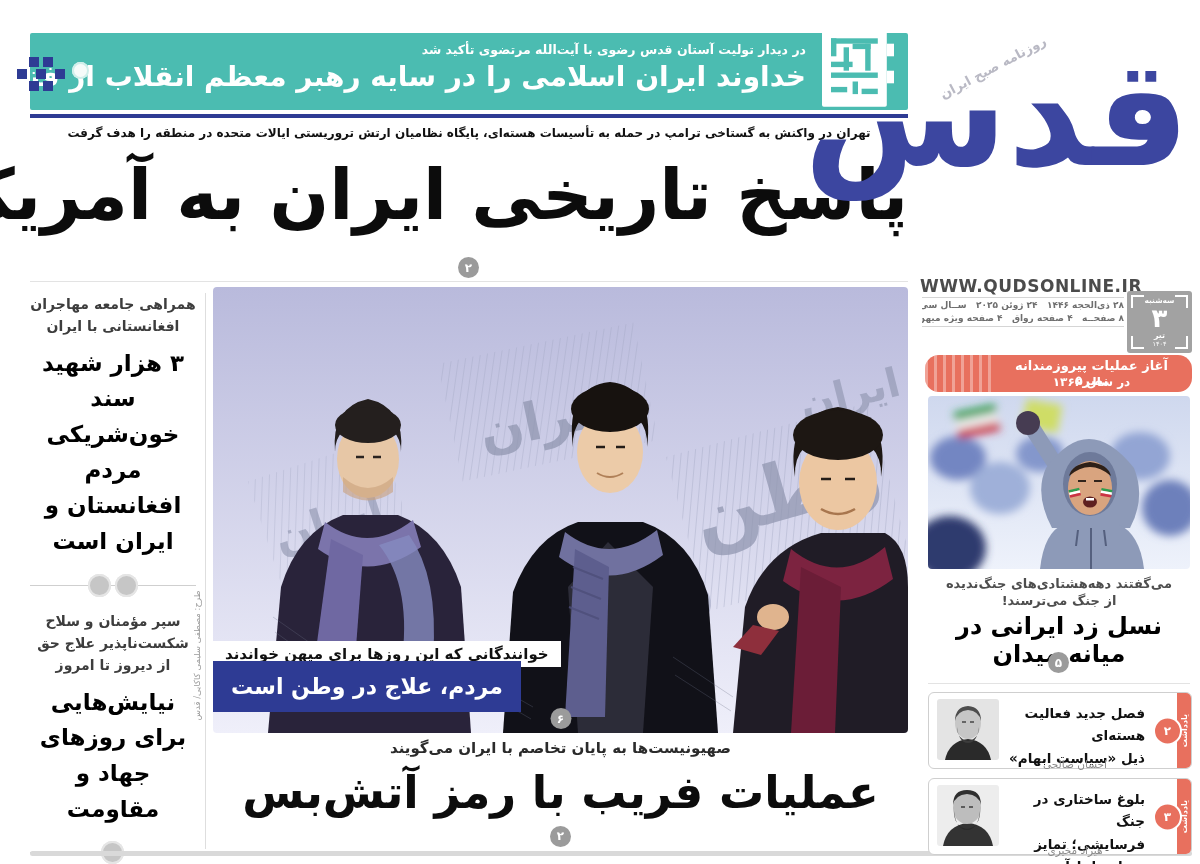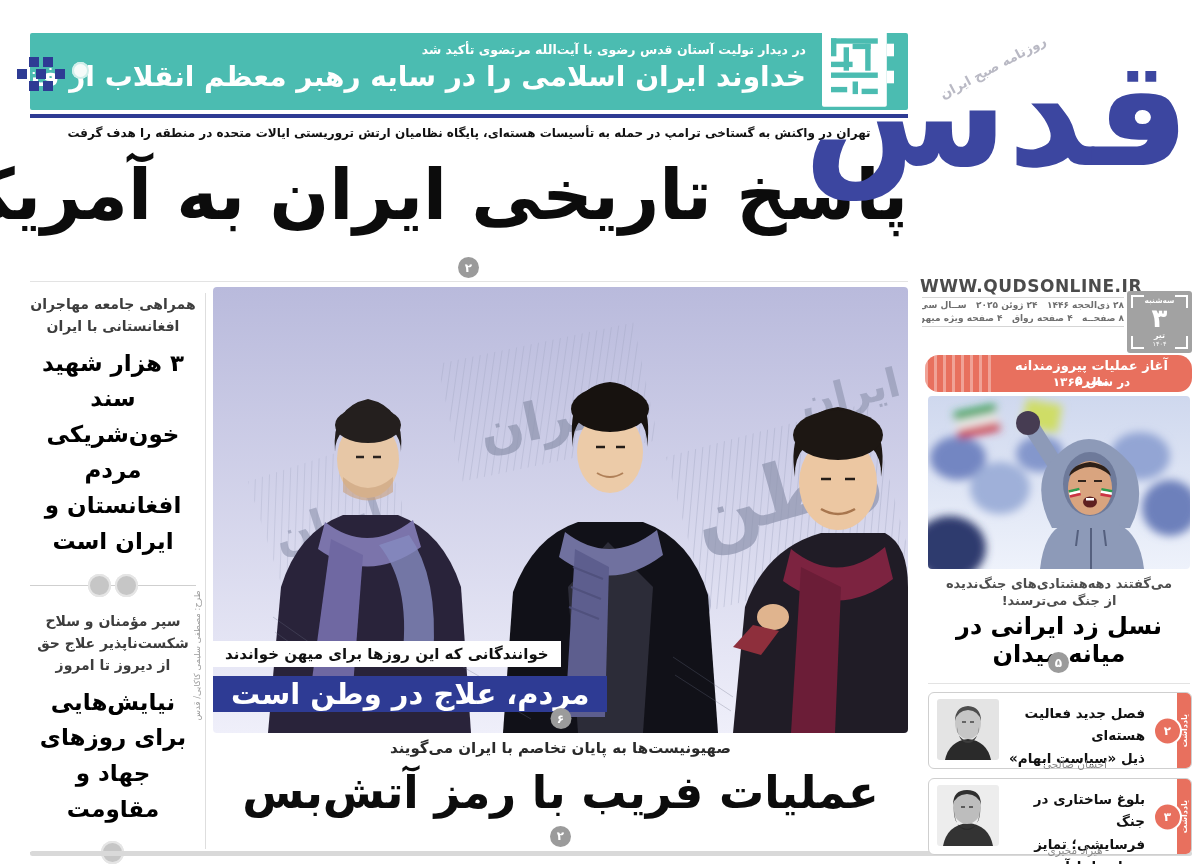"مردم، علاج در وطن است" .cap-headline { font-size: 29px -> 22px; padding: 1px 18px -> 13px 18px }
